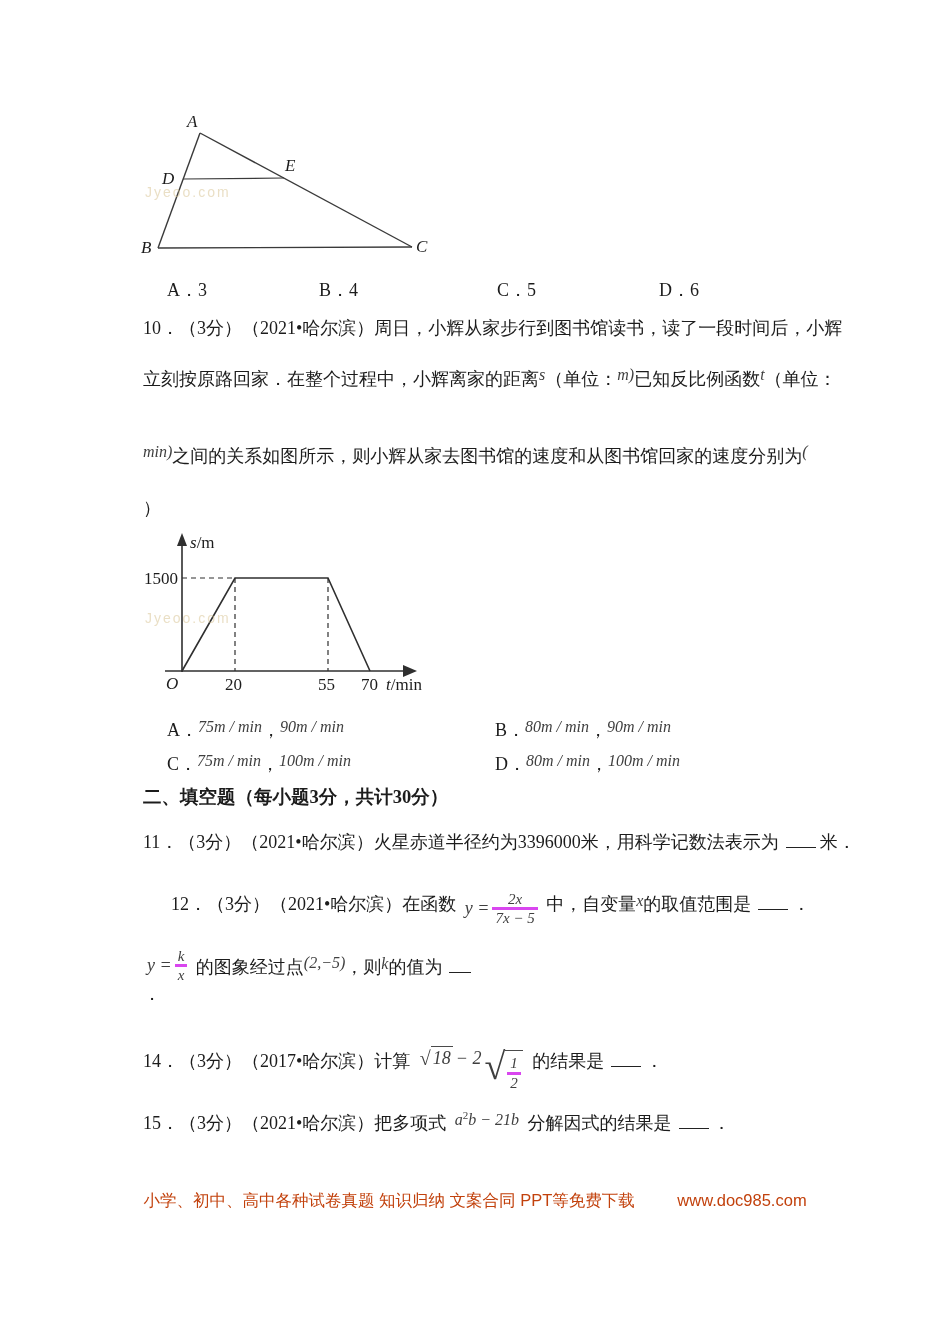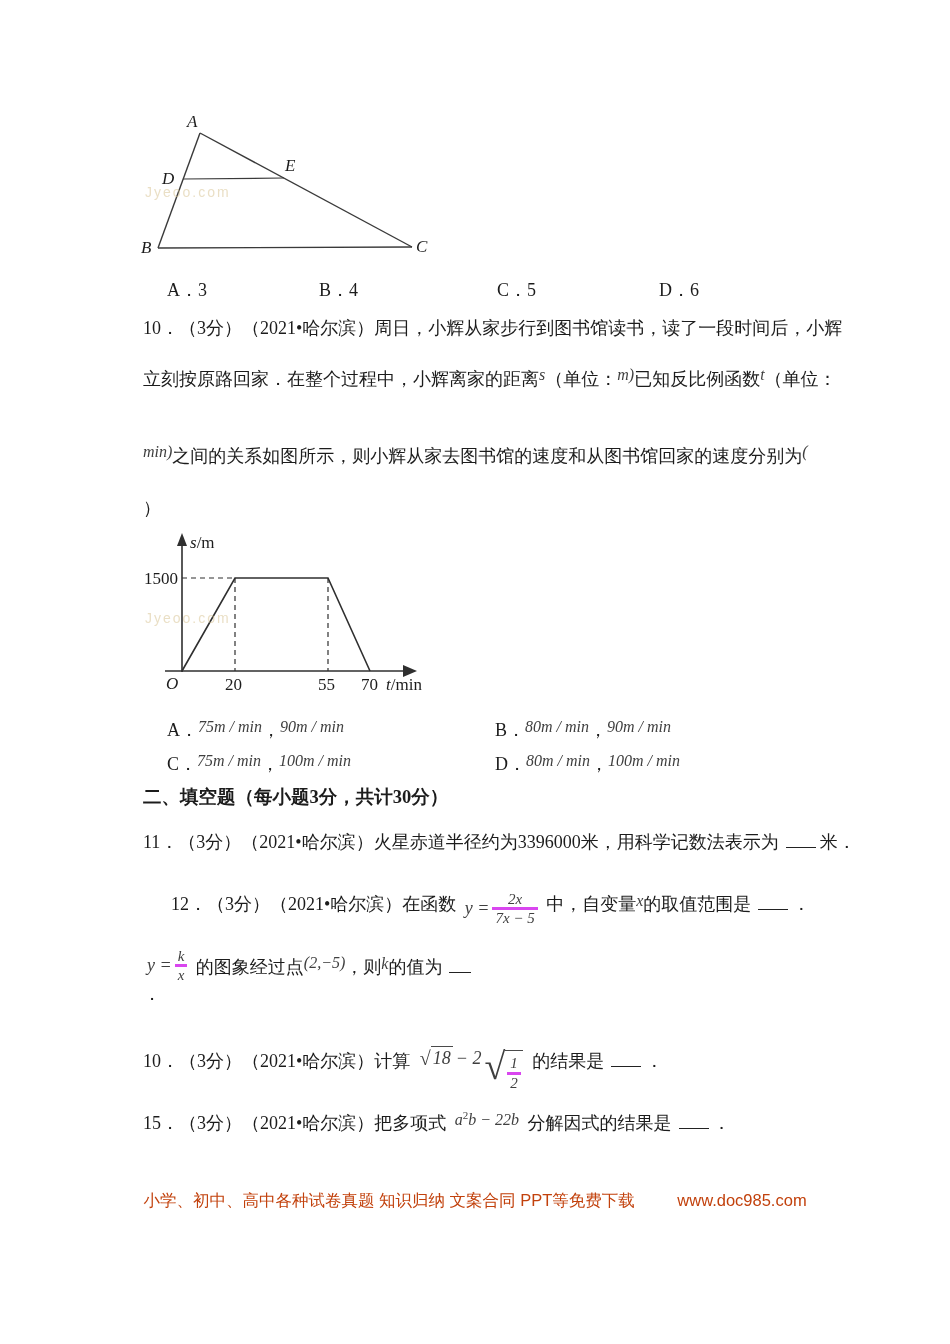"10．（3分）（2021•哈尔滨）计算" span { text: 10．（3分）（2021 -> 14．（3分）（2017 }
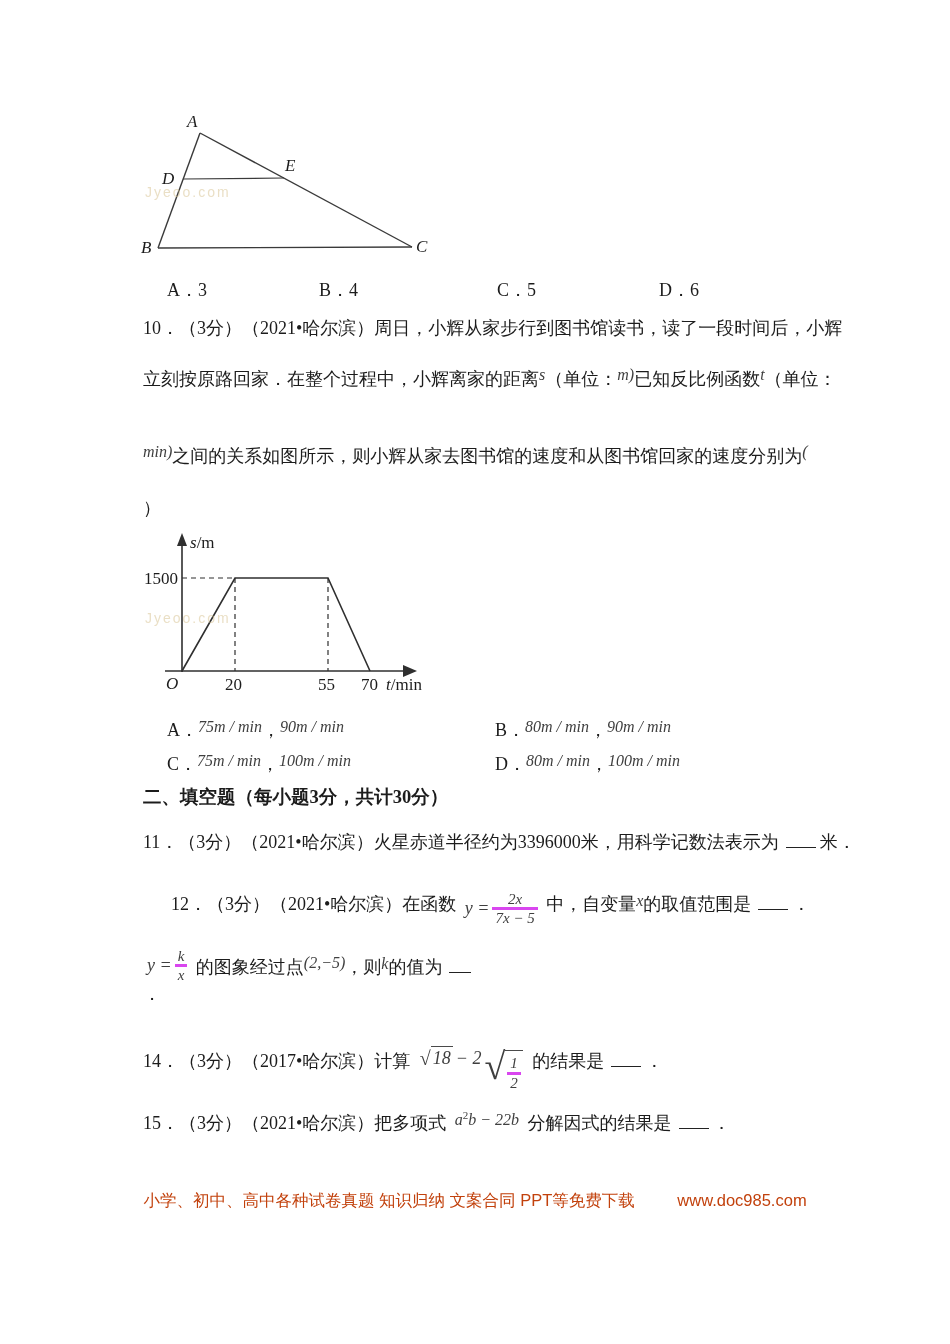"b − 22b" span { text: 22b -> 21b }
